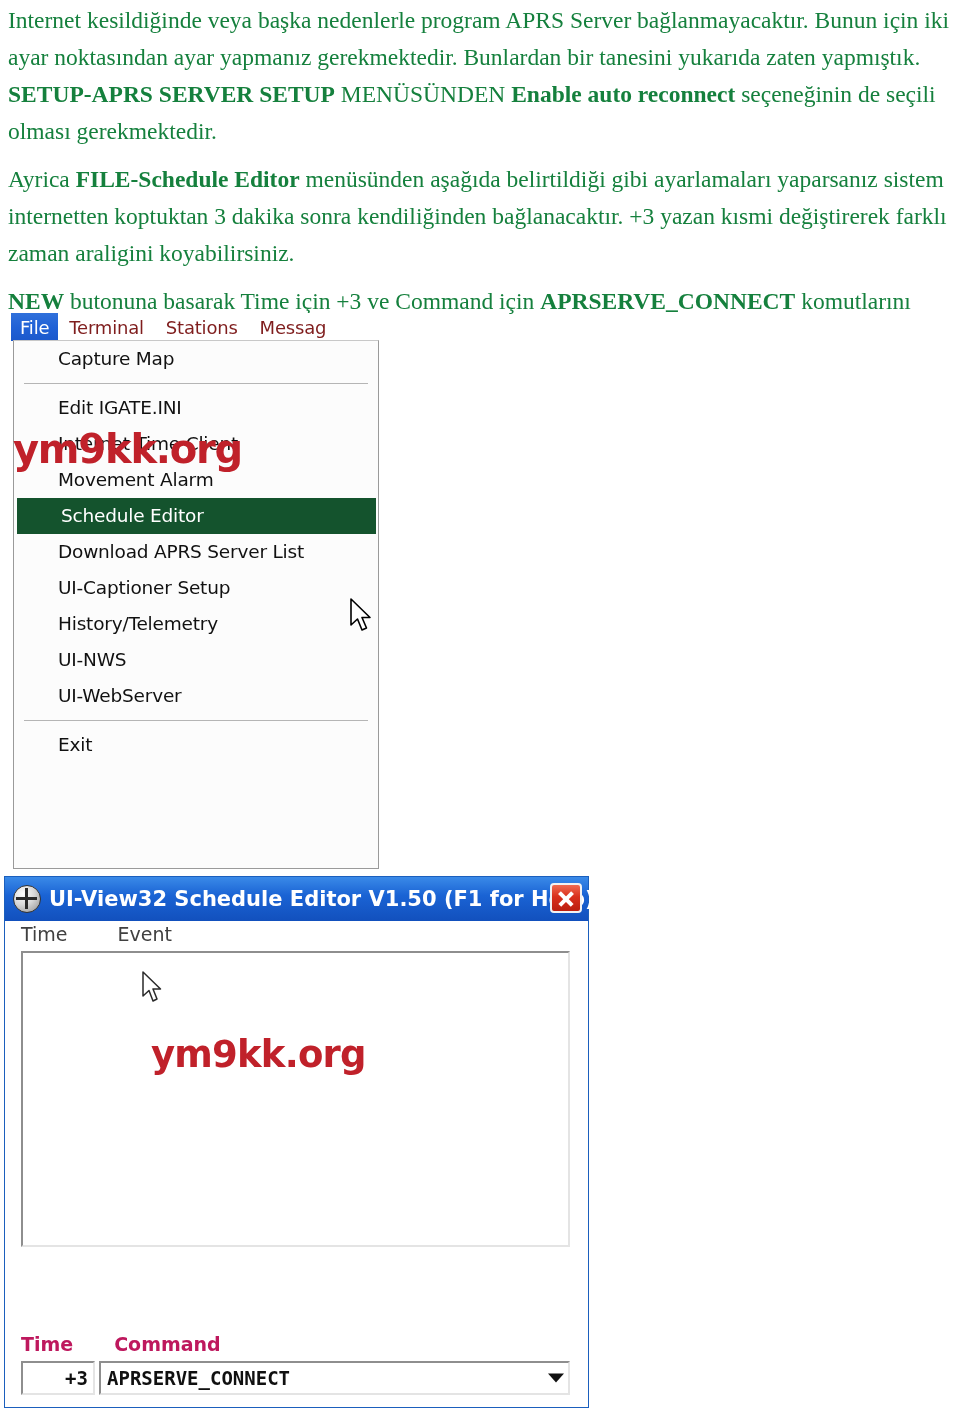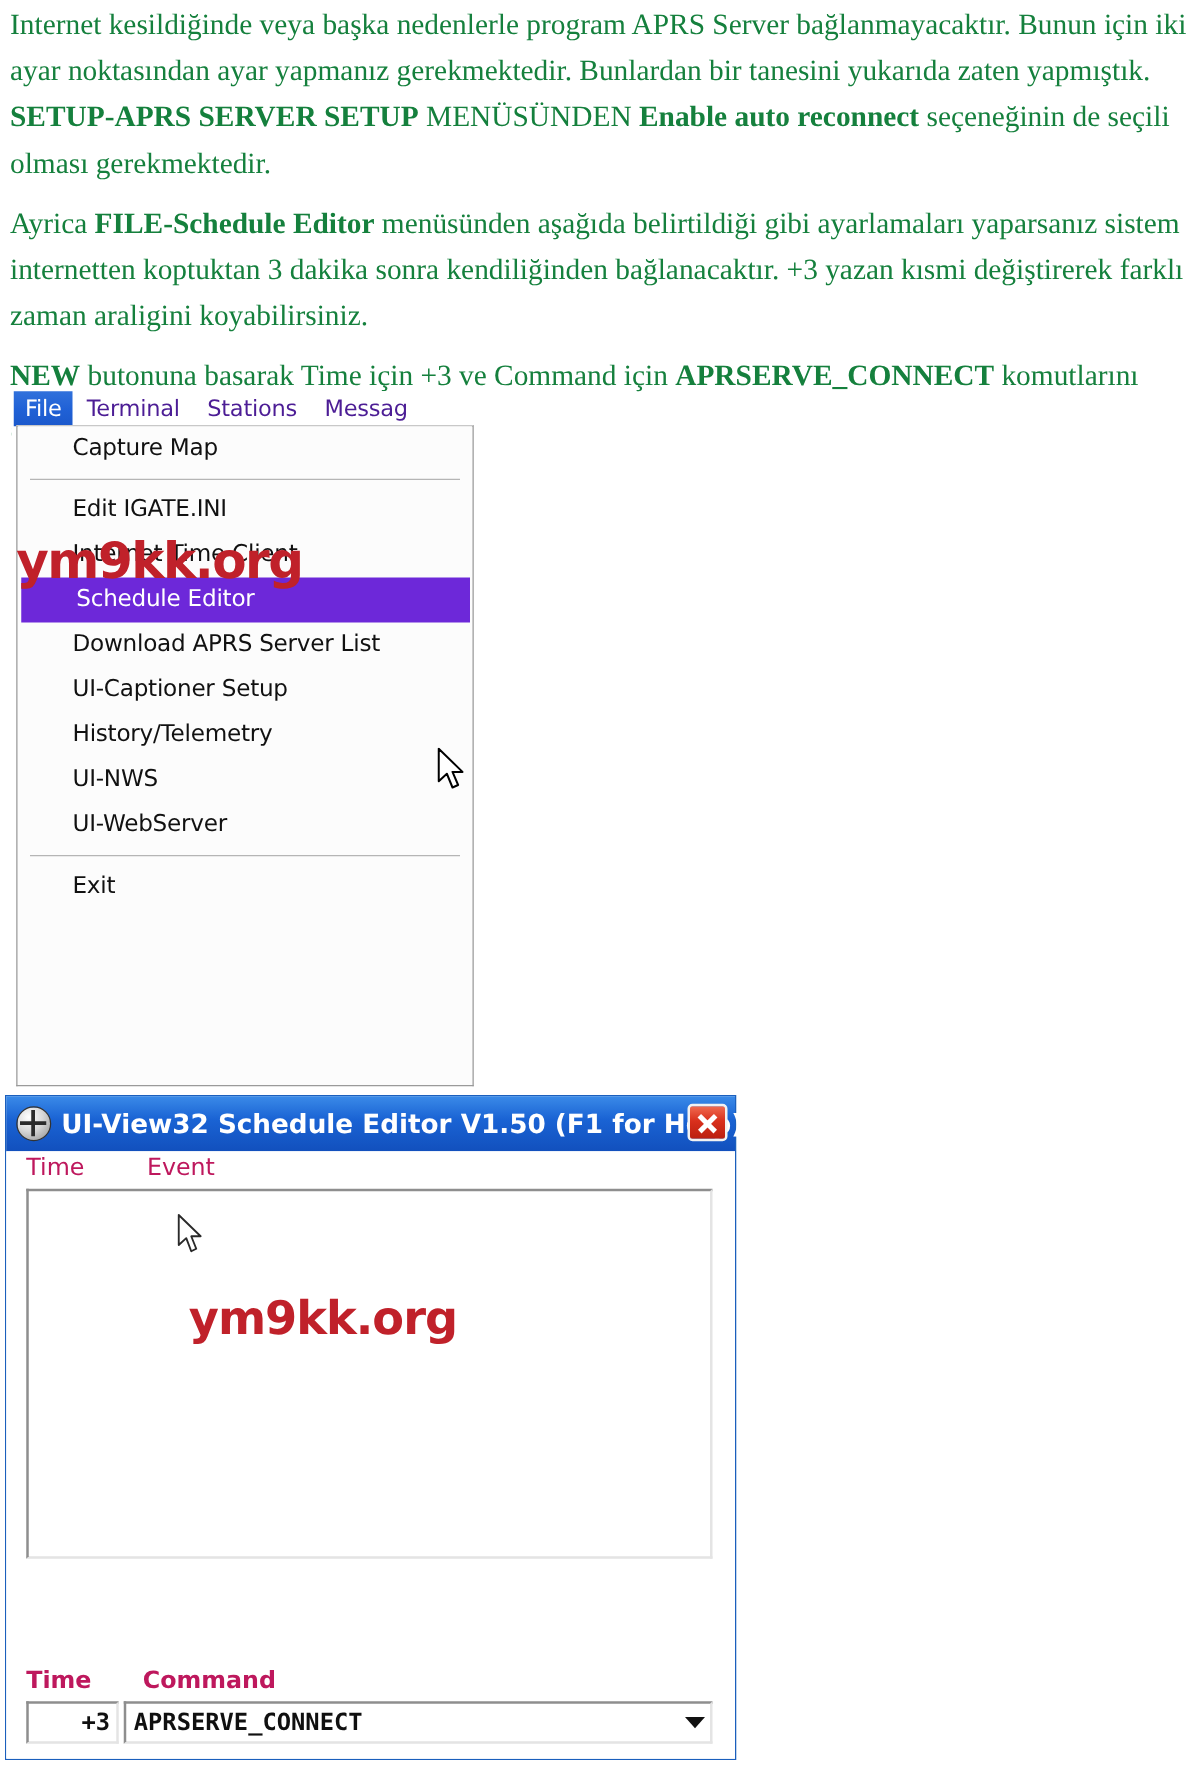"Terminal" .menubar-item { color: #4c1d95 -> #7f1d1d }
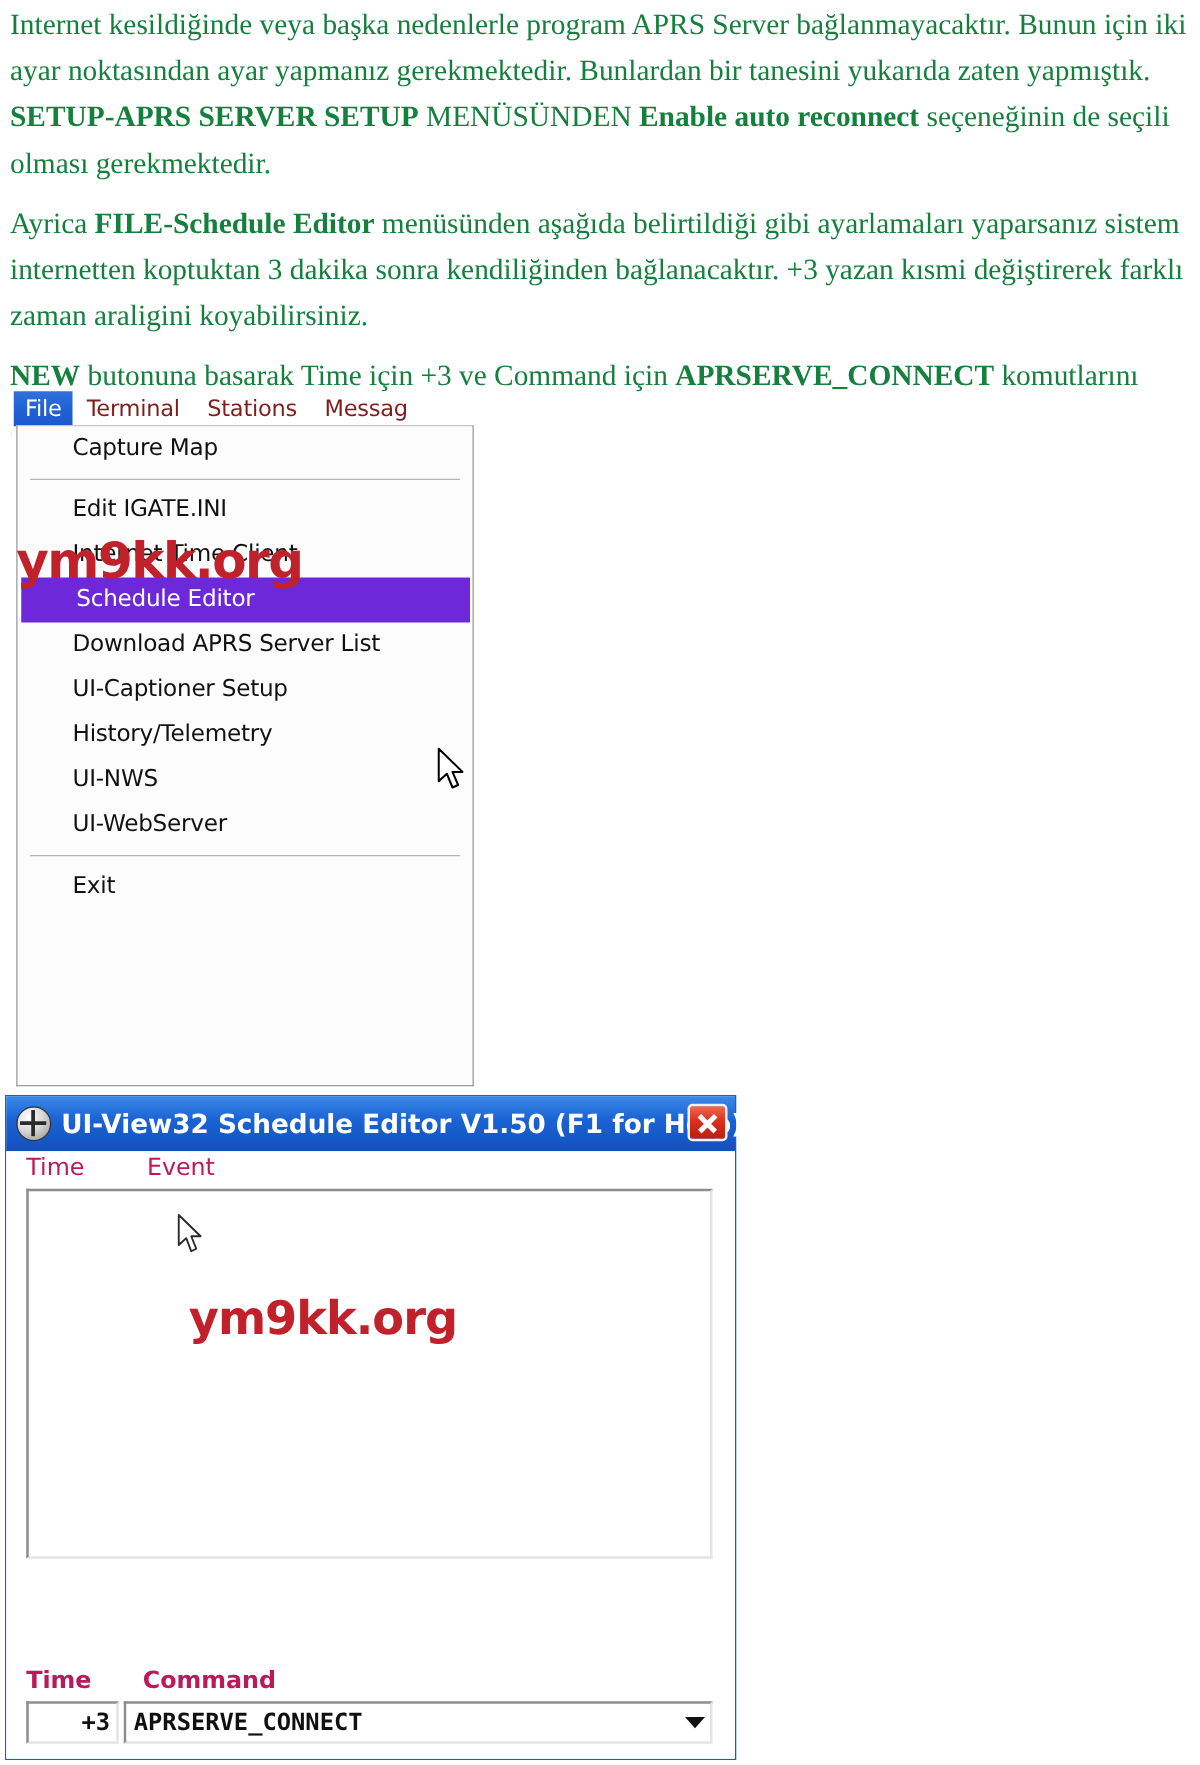"Movement Alarm" div.menu-item { html: none -> <div><span>Movement Alarm</span></div> }
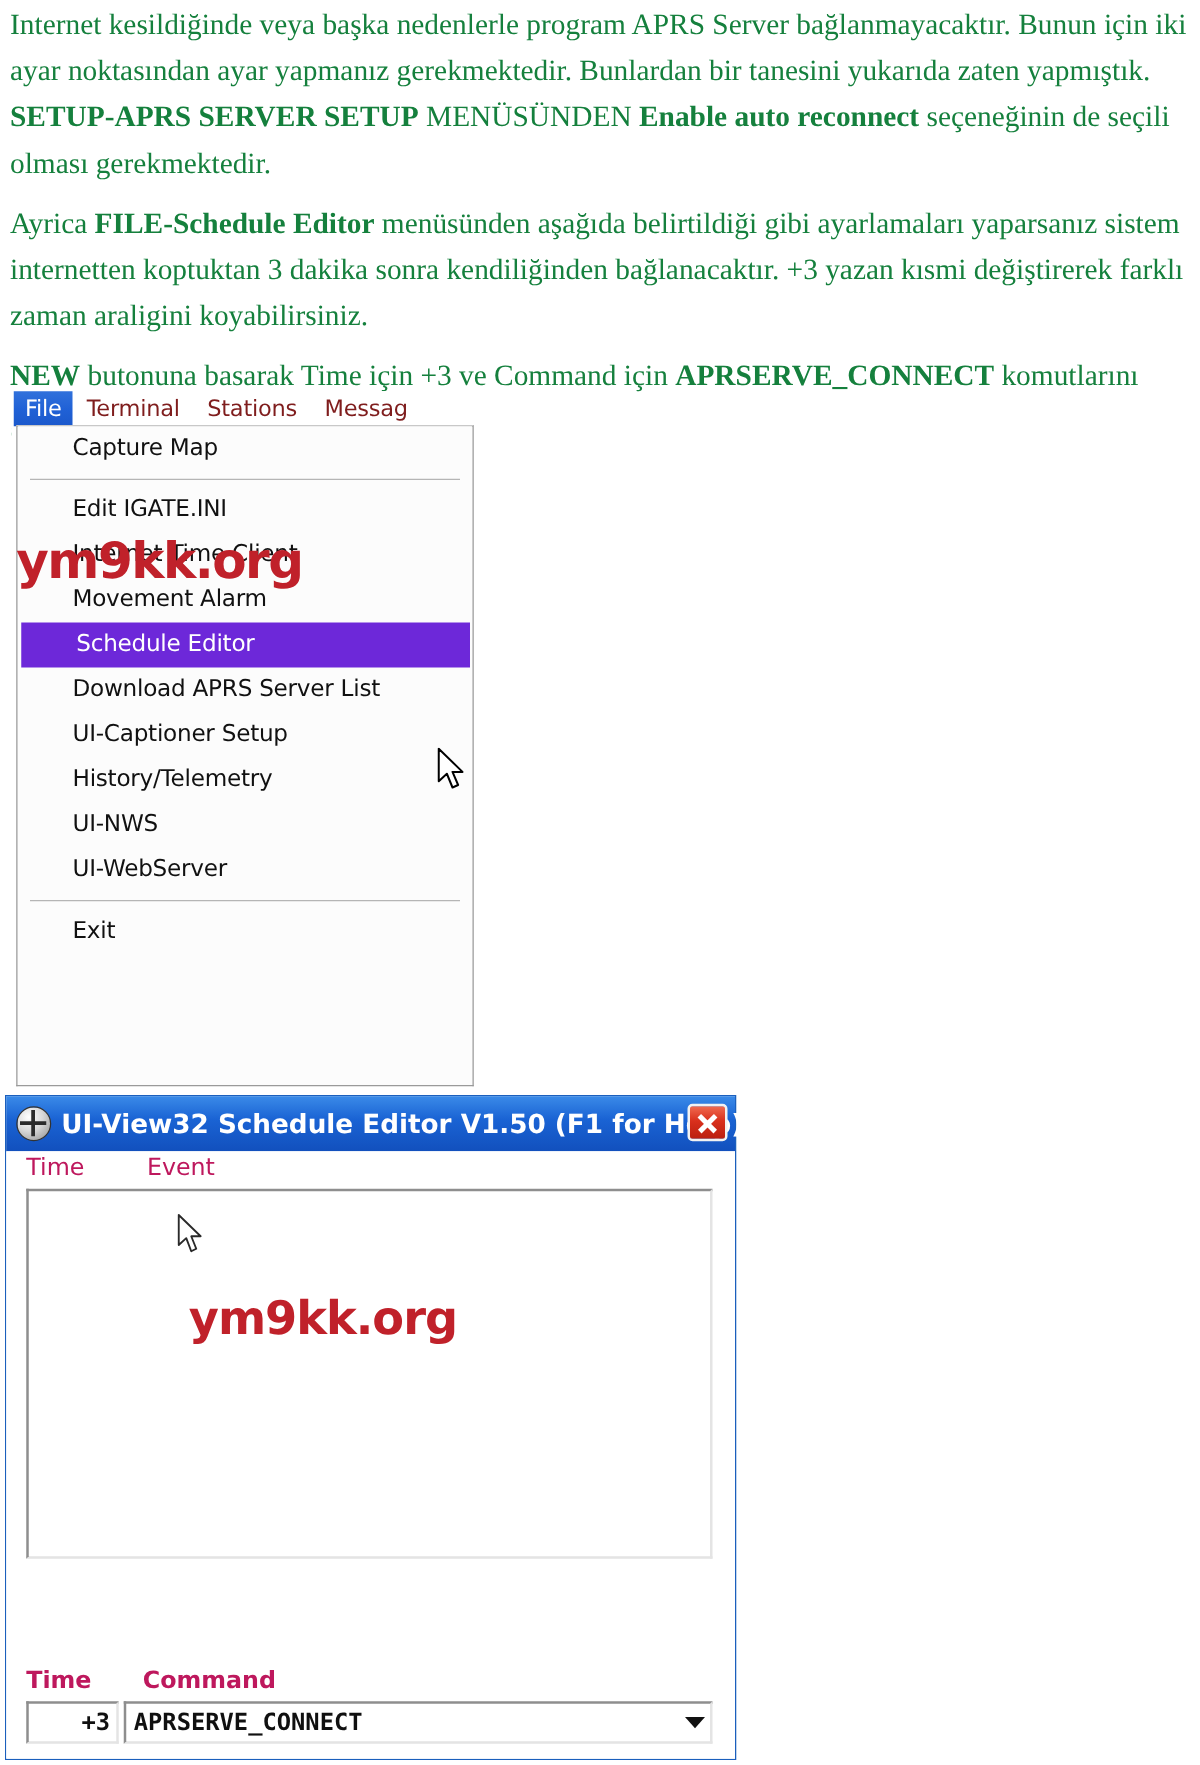"Schedule Editor" .menu-item.selected { background: #6d28d9 -> #14532d }
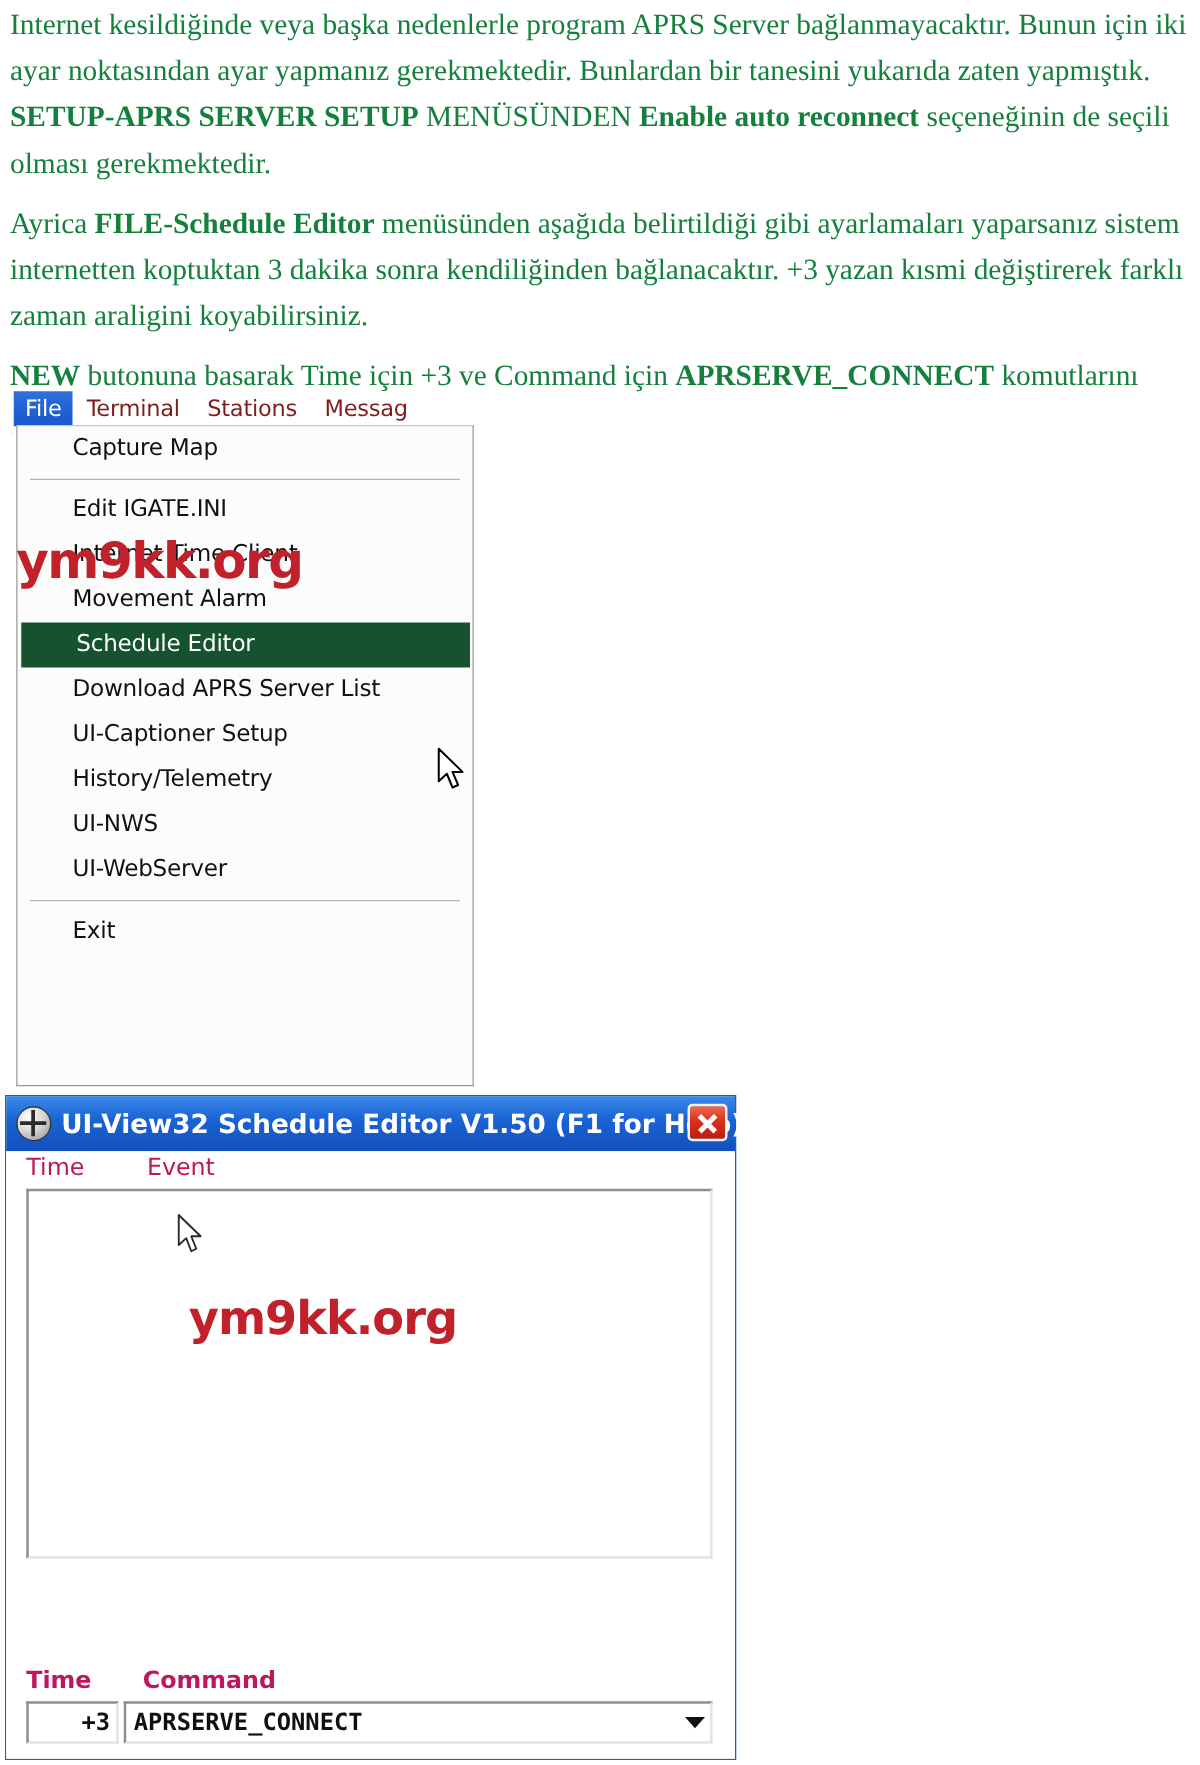"Time Event" .col-head-row { color: #be185d -> #404040 }
